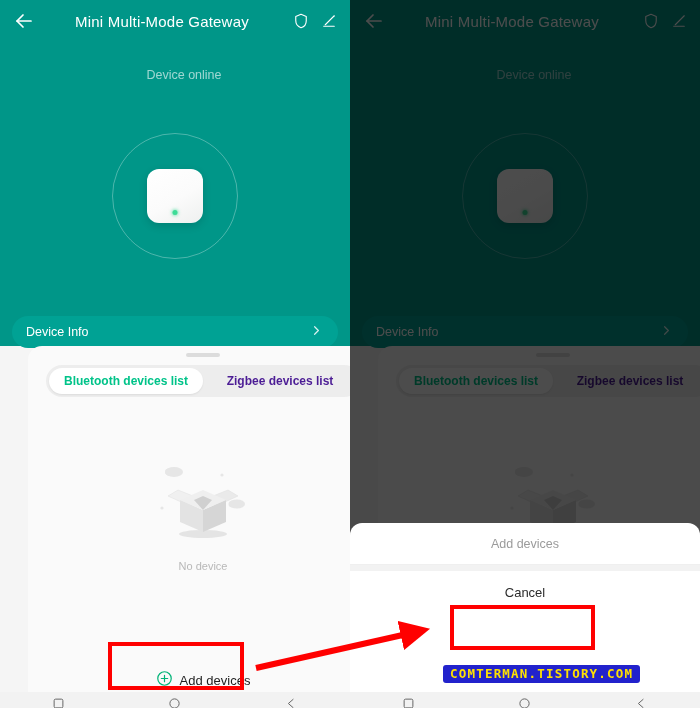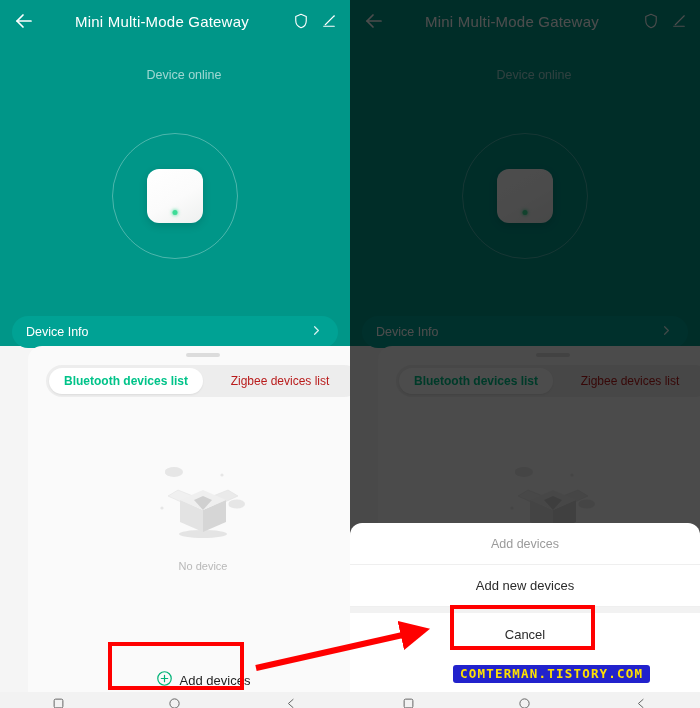"Zigbee devices list" .tab { color: #b91c1c -> #4c1d95; font-weight: none -> bold }
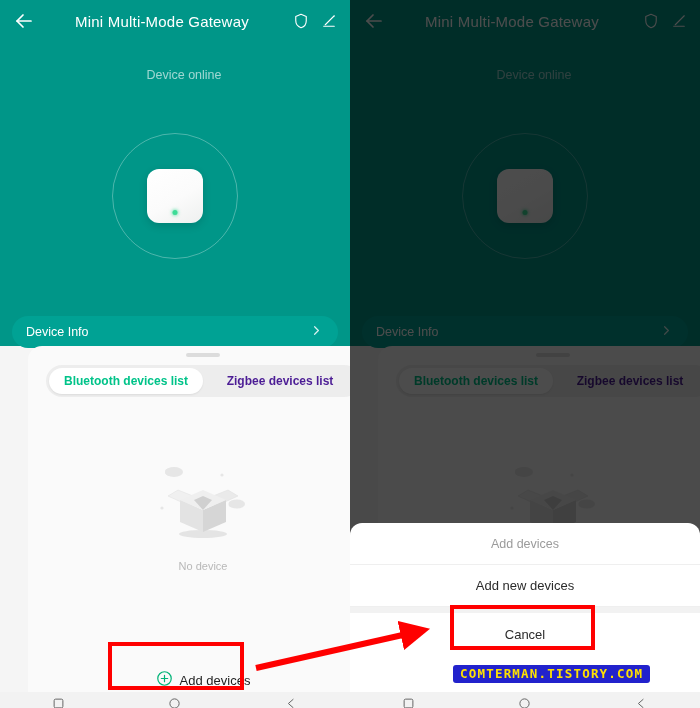"Add new devices" div.as-row { html: <div>Add new devices</div> -> none }
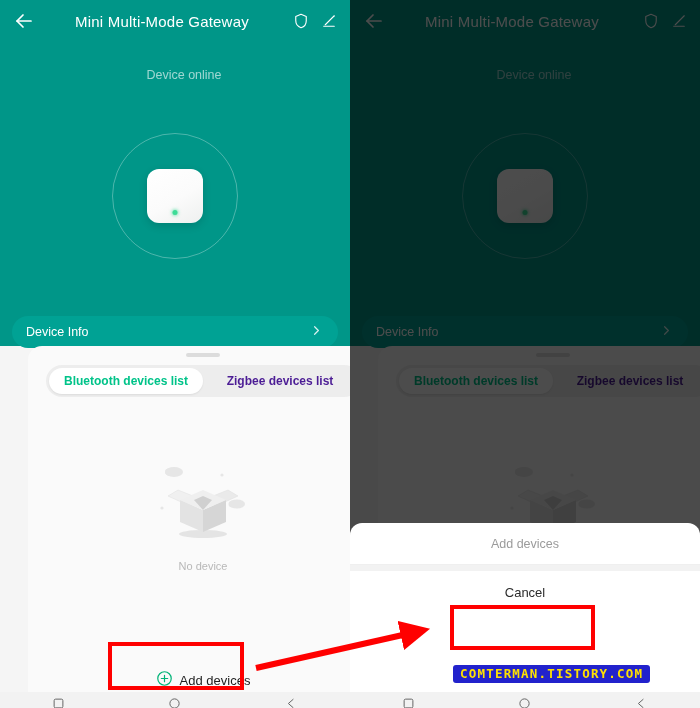"COMTERMAN.TISTORY.COM" .watermark { left: 453px -> 443px }
